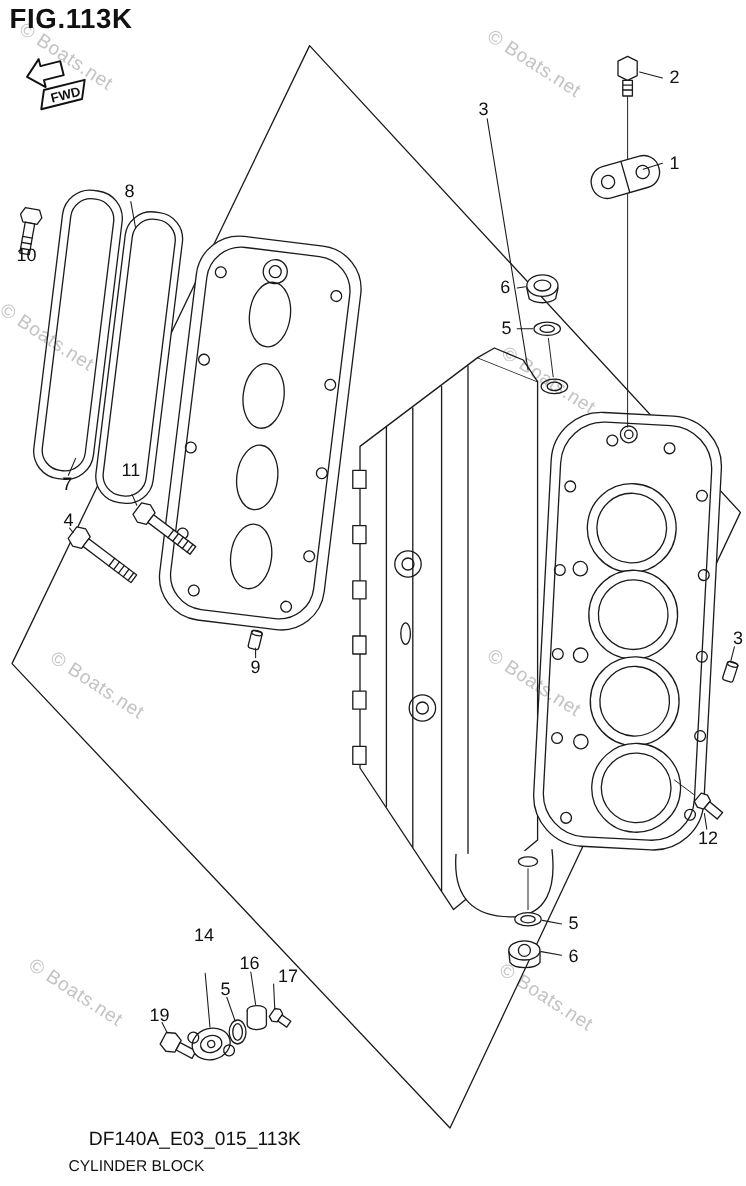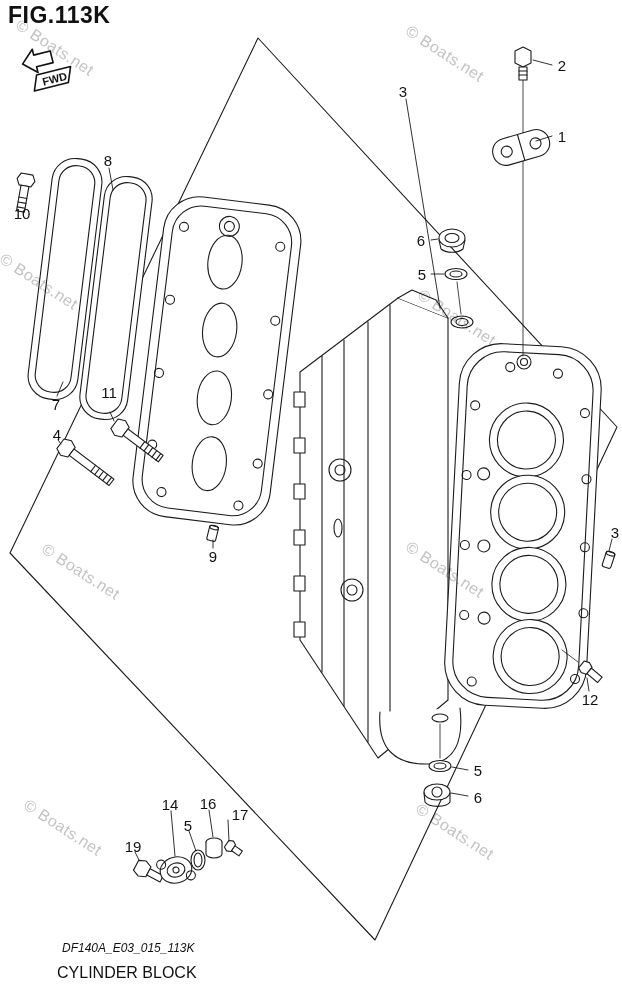"14" div.callout { top: 804px -> 780px }
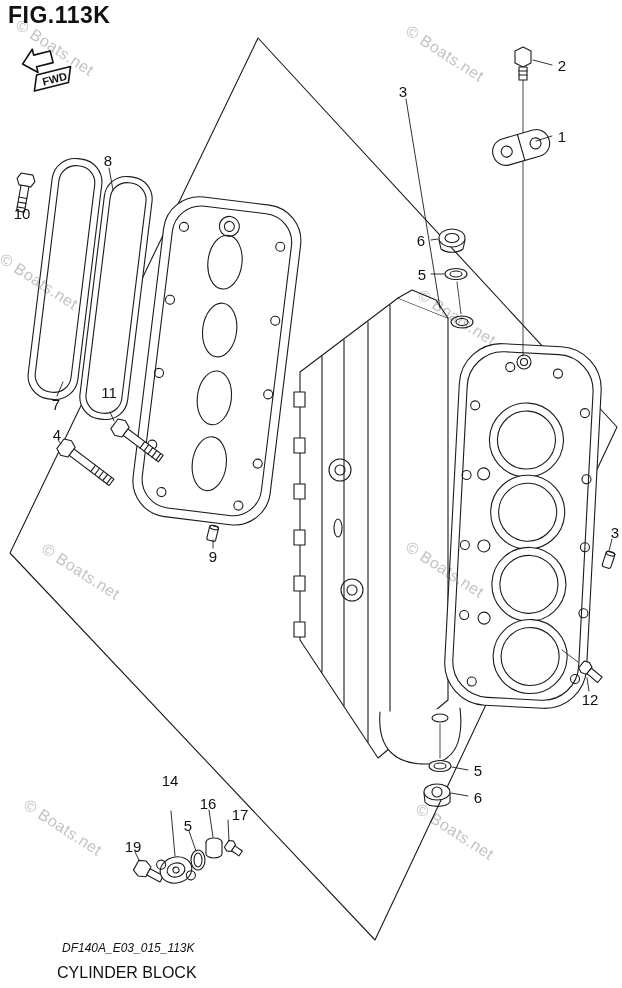"DF140A_E03_015_113K" .footer-code { font-size: 12px -> 16px; font-style: italic -> none; left: 62px -> 74px }
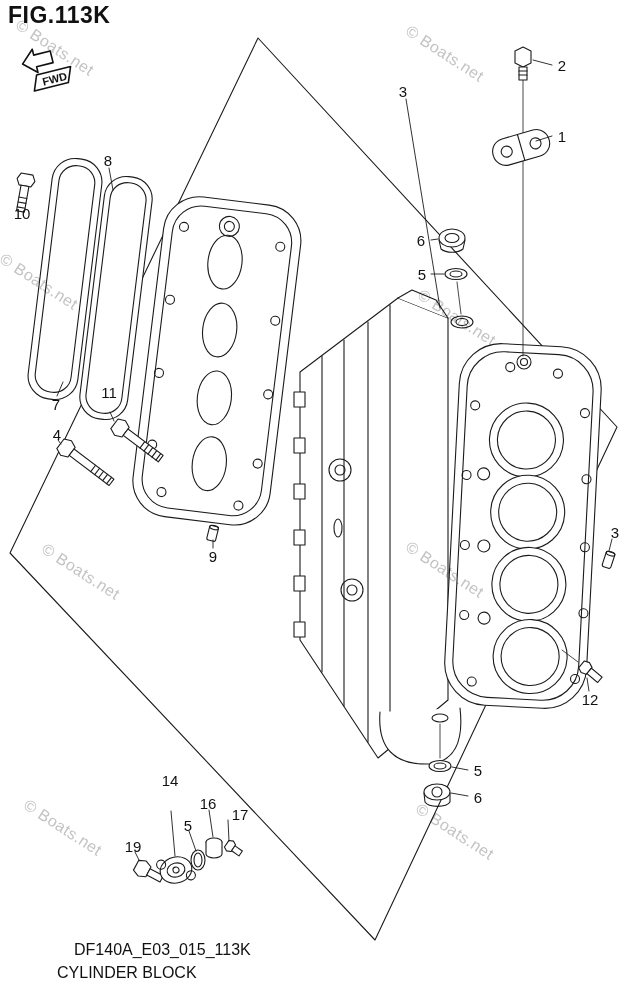"CYLINDER BLOCK" .footer-name { font-size: 16px -> 13px }
